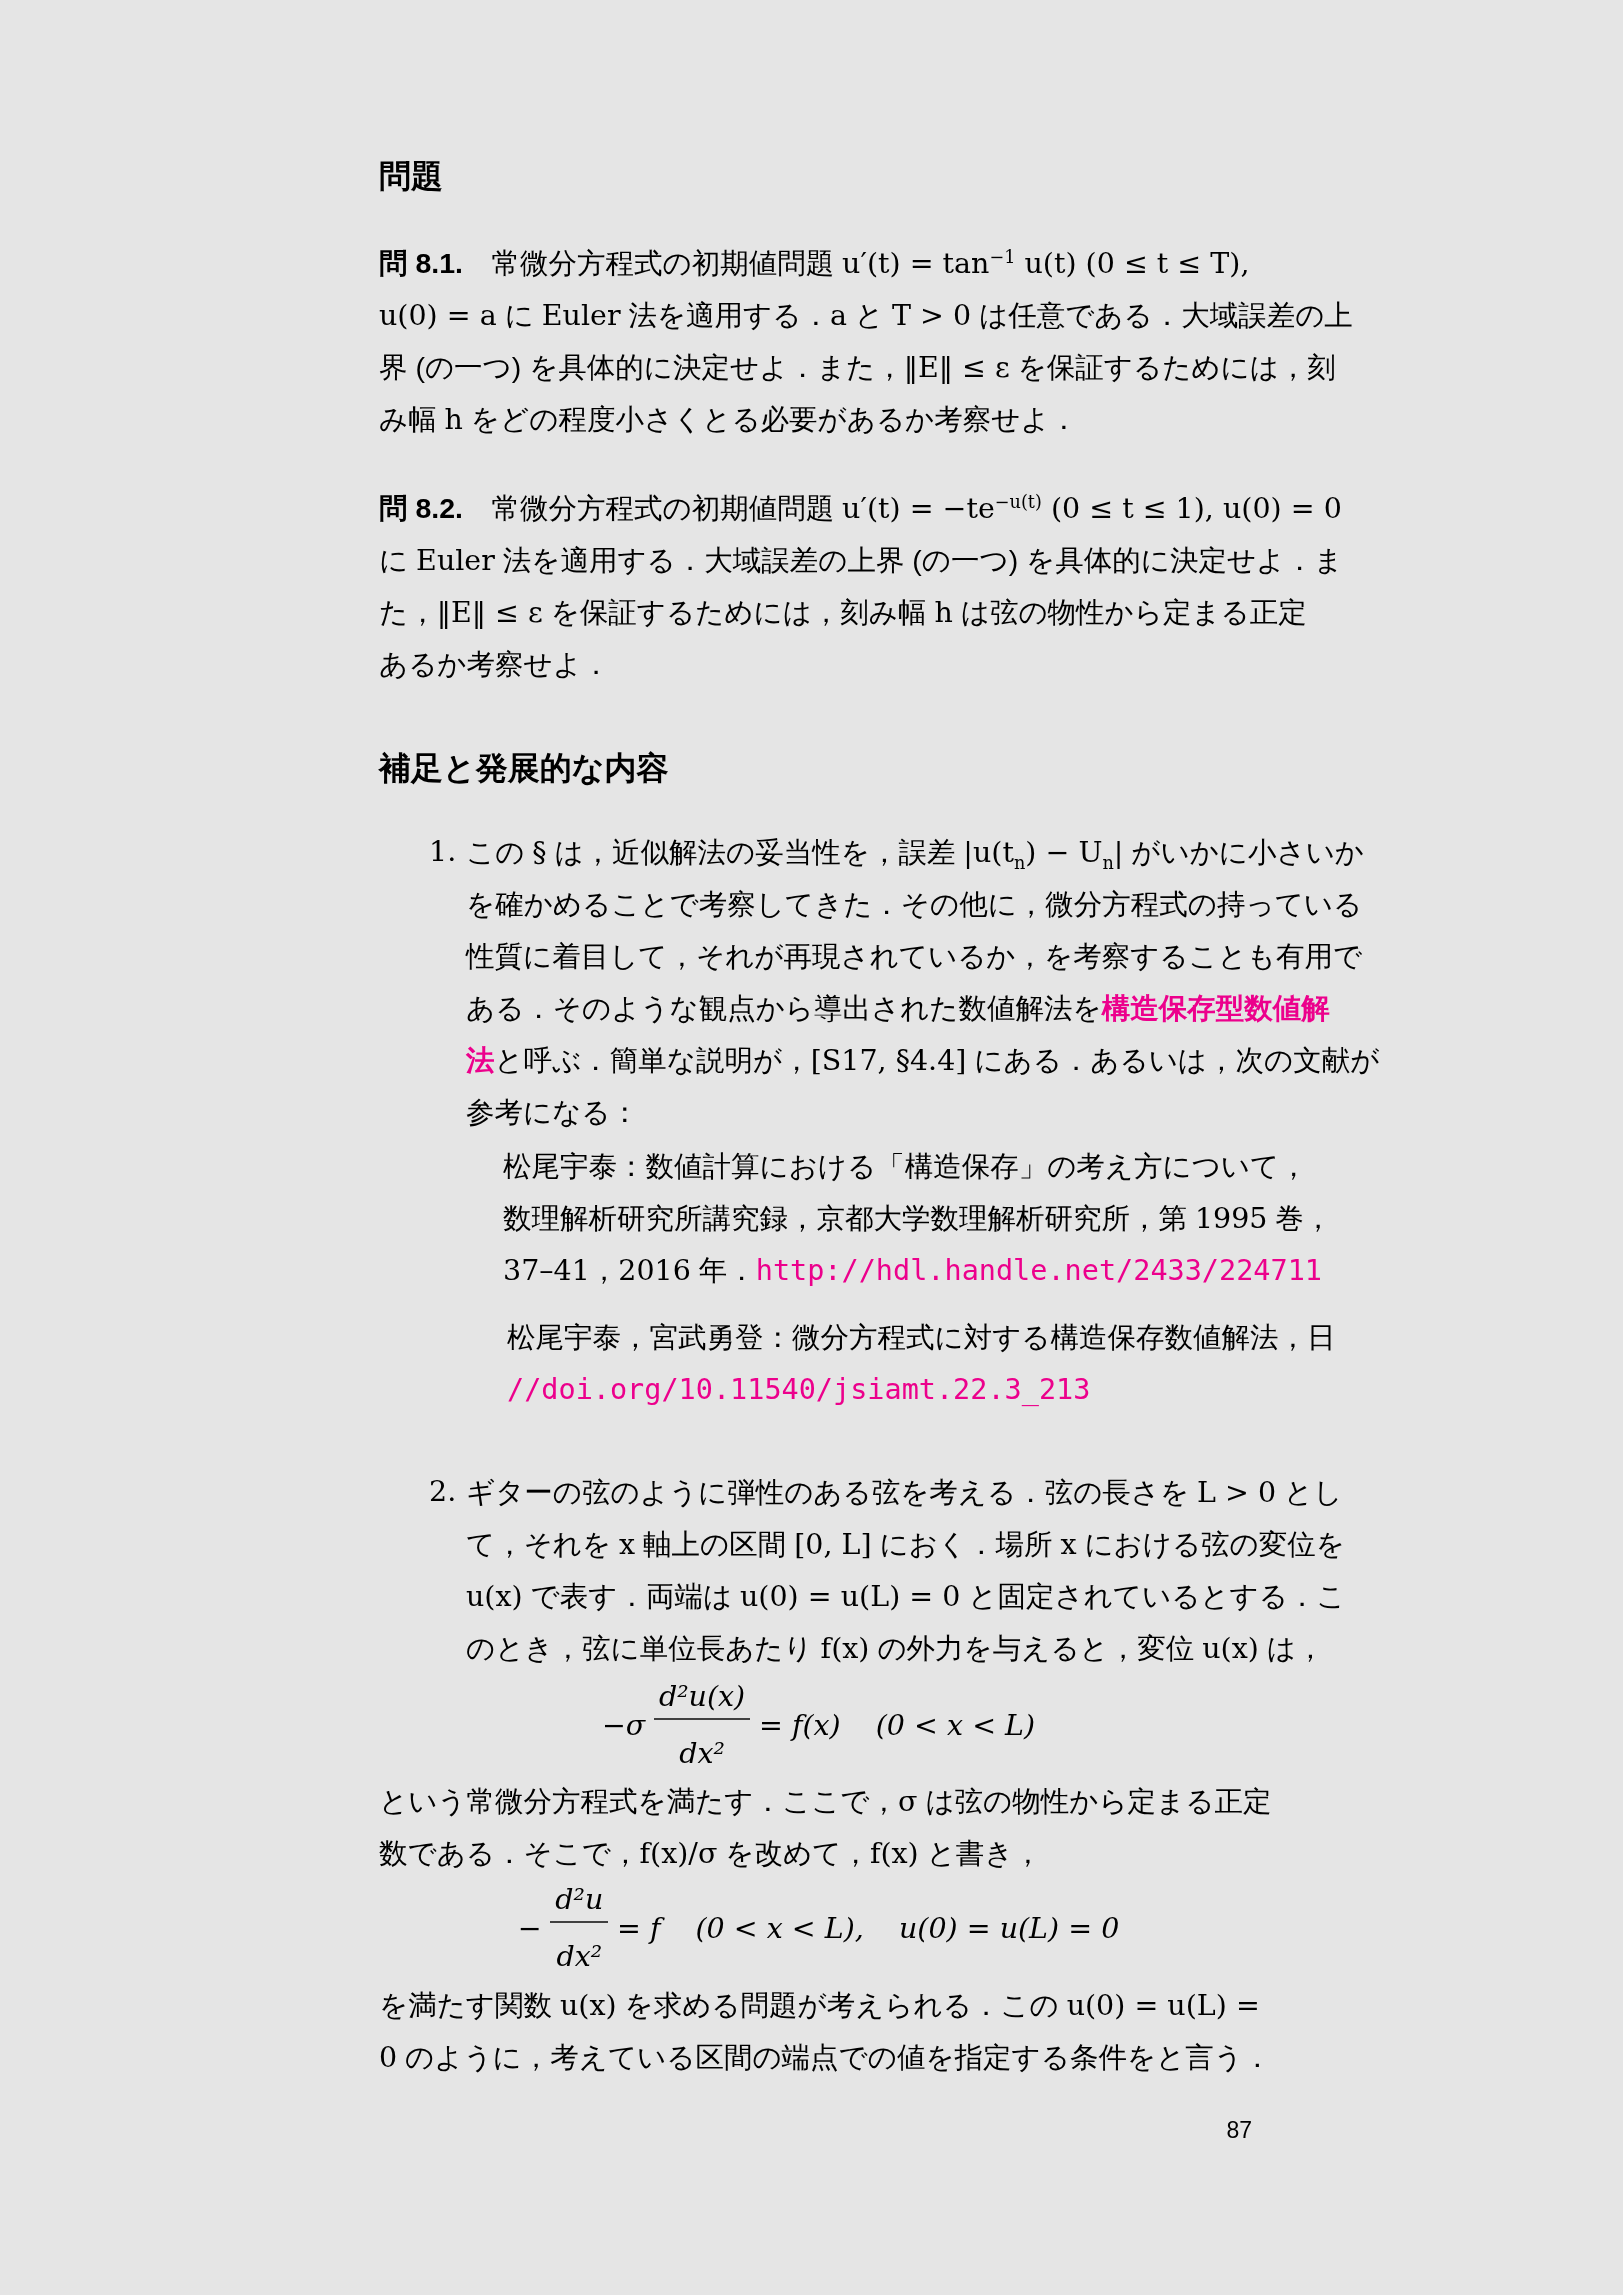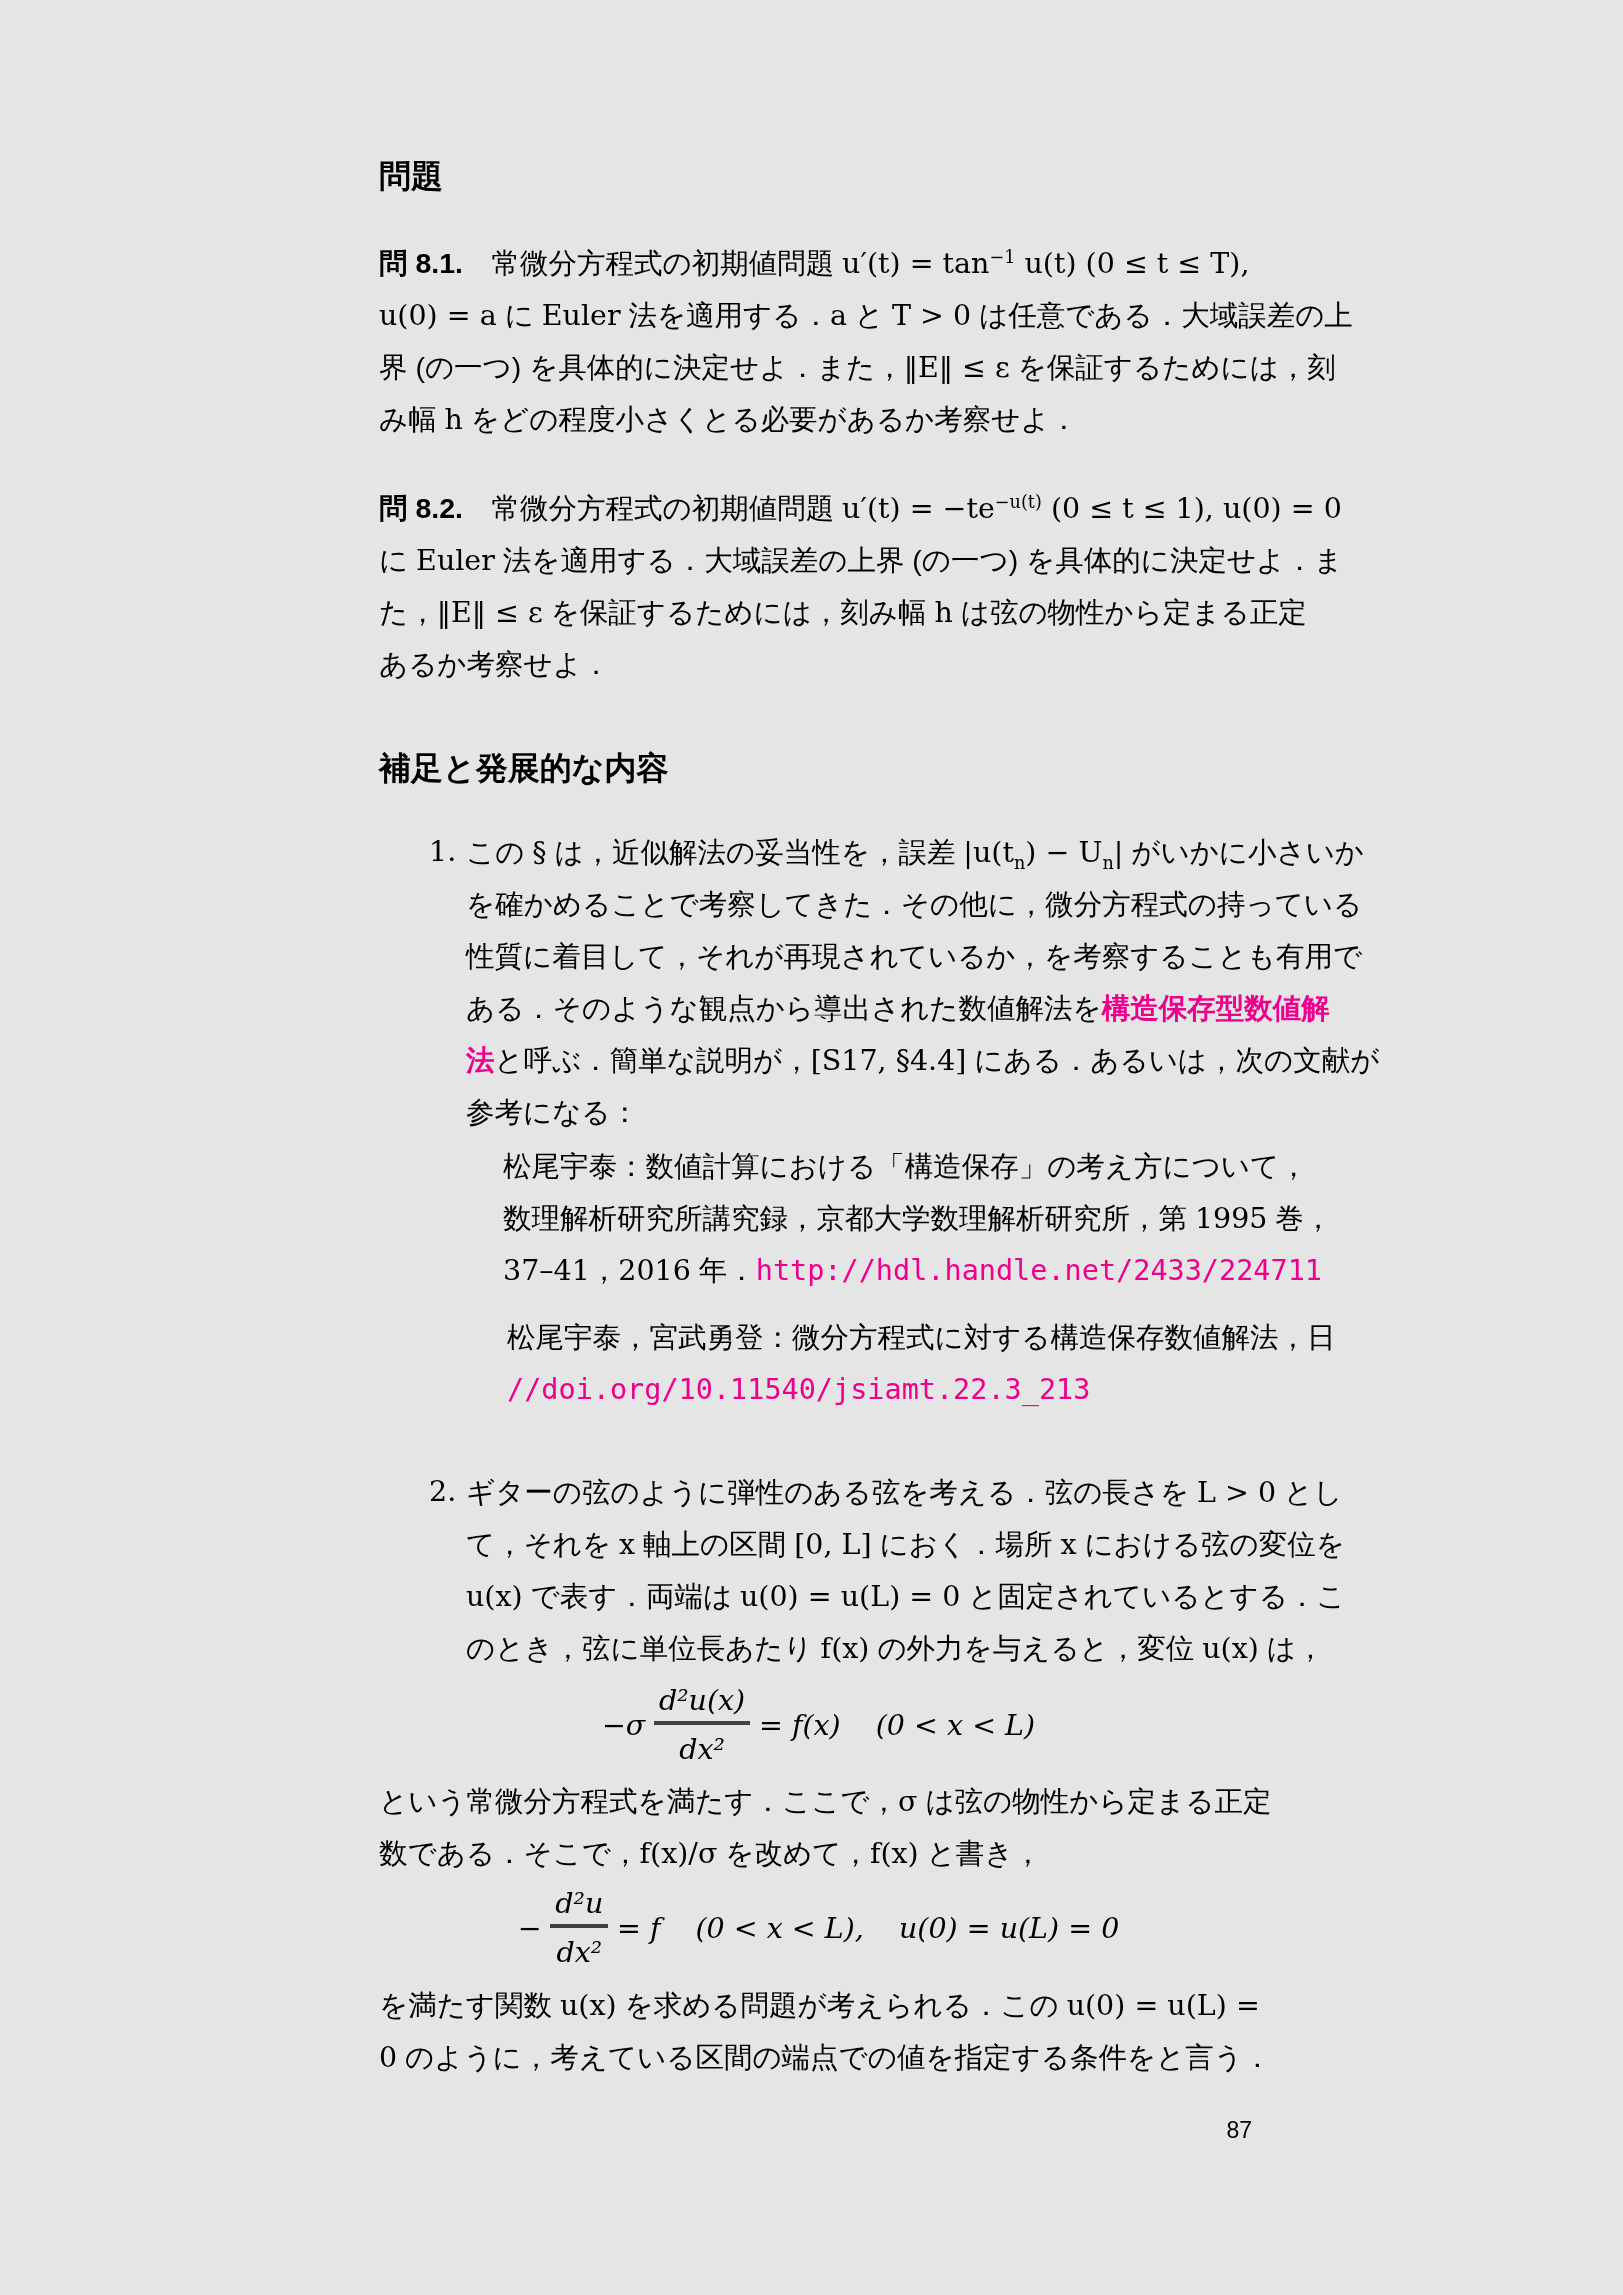"d²u(x)" .frac .num { border-bottom: 4px solid #404040 -> 2px solid #404040 }
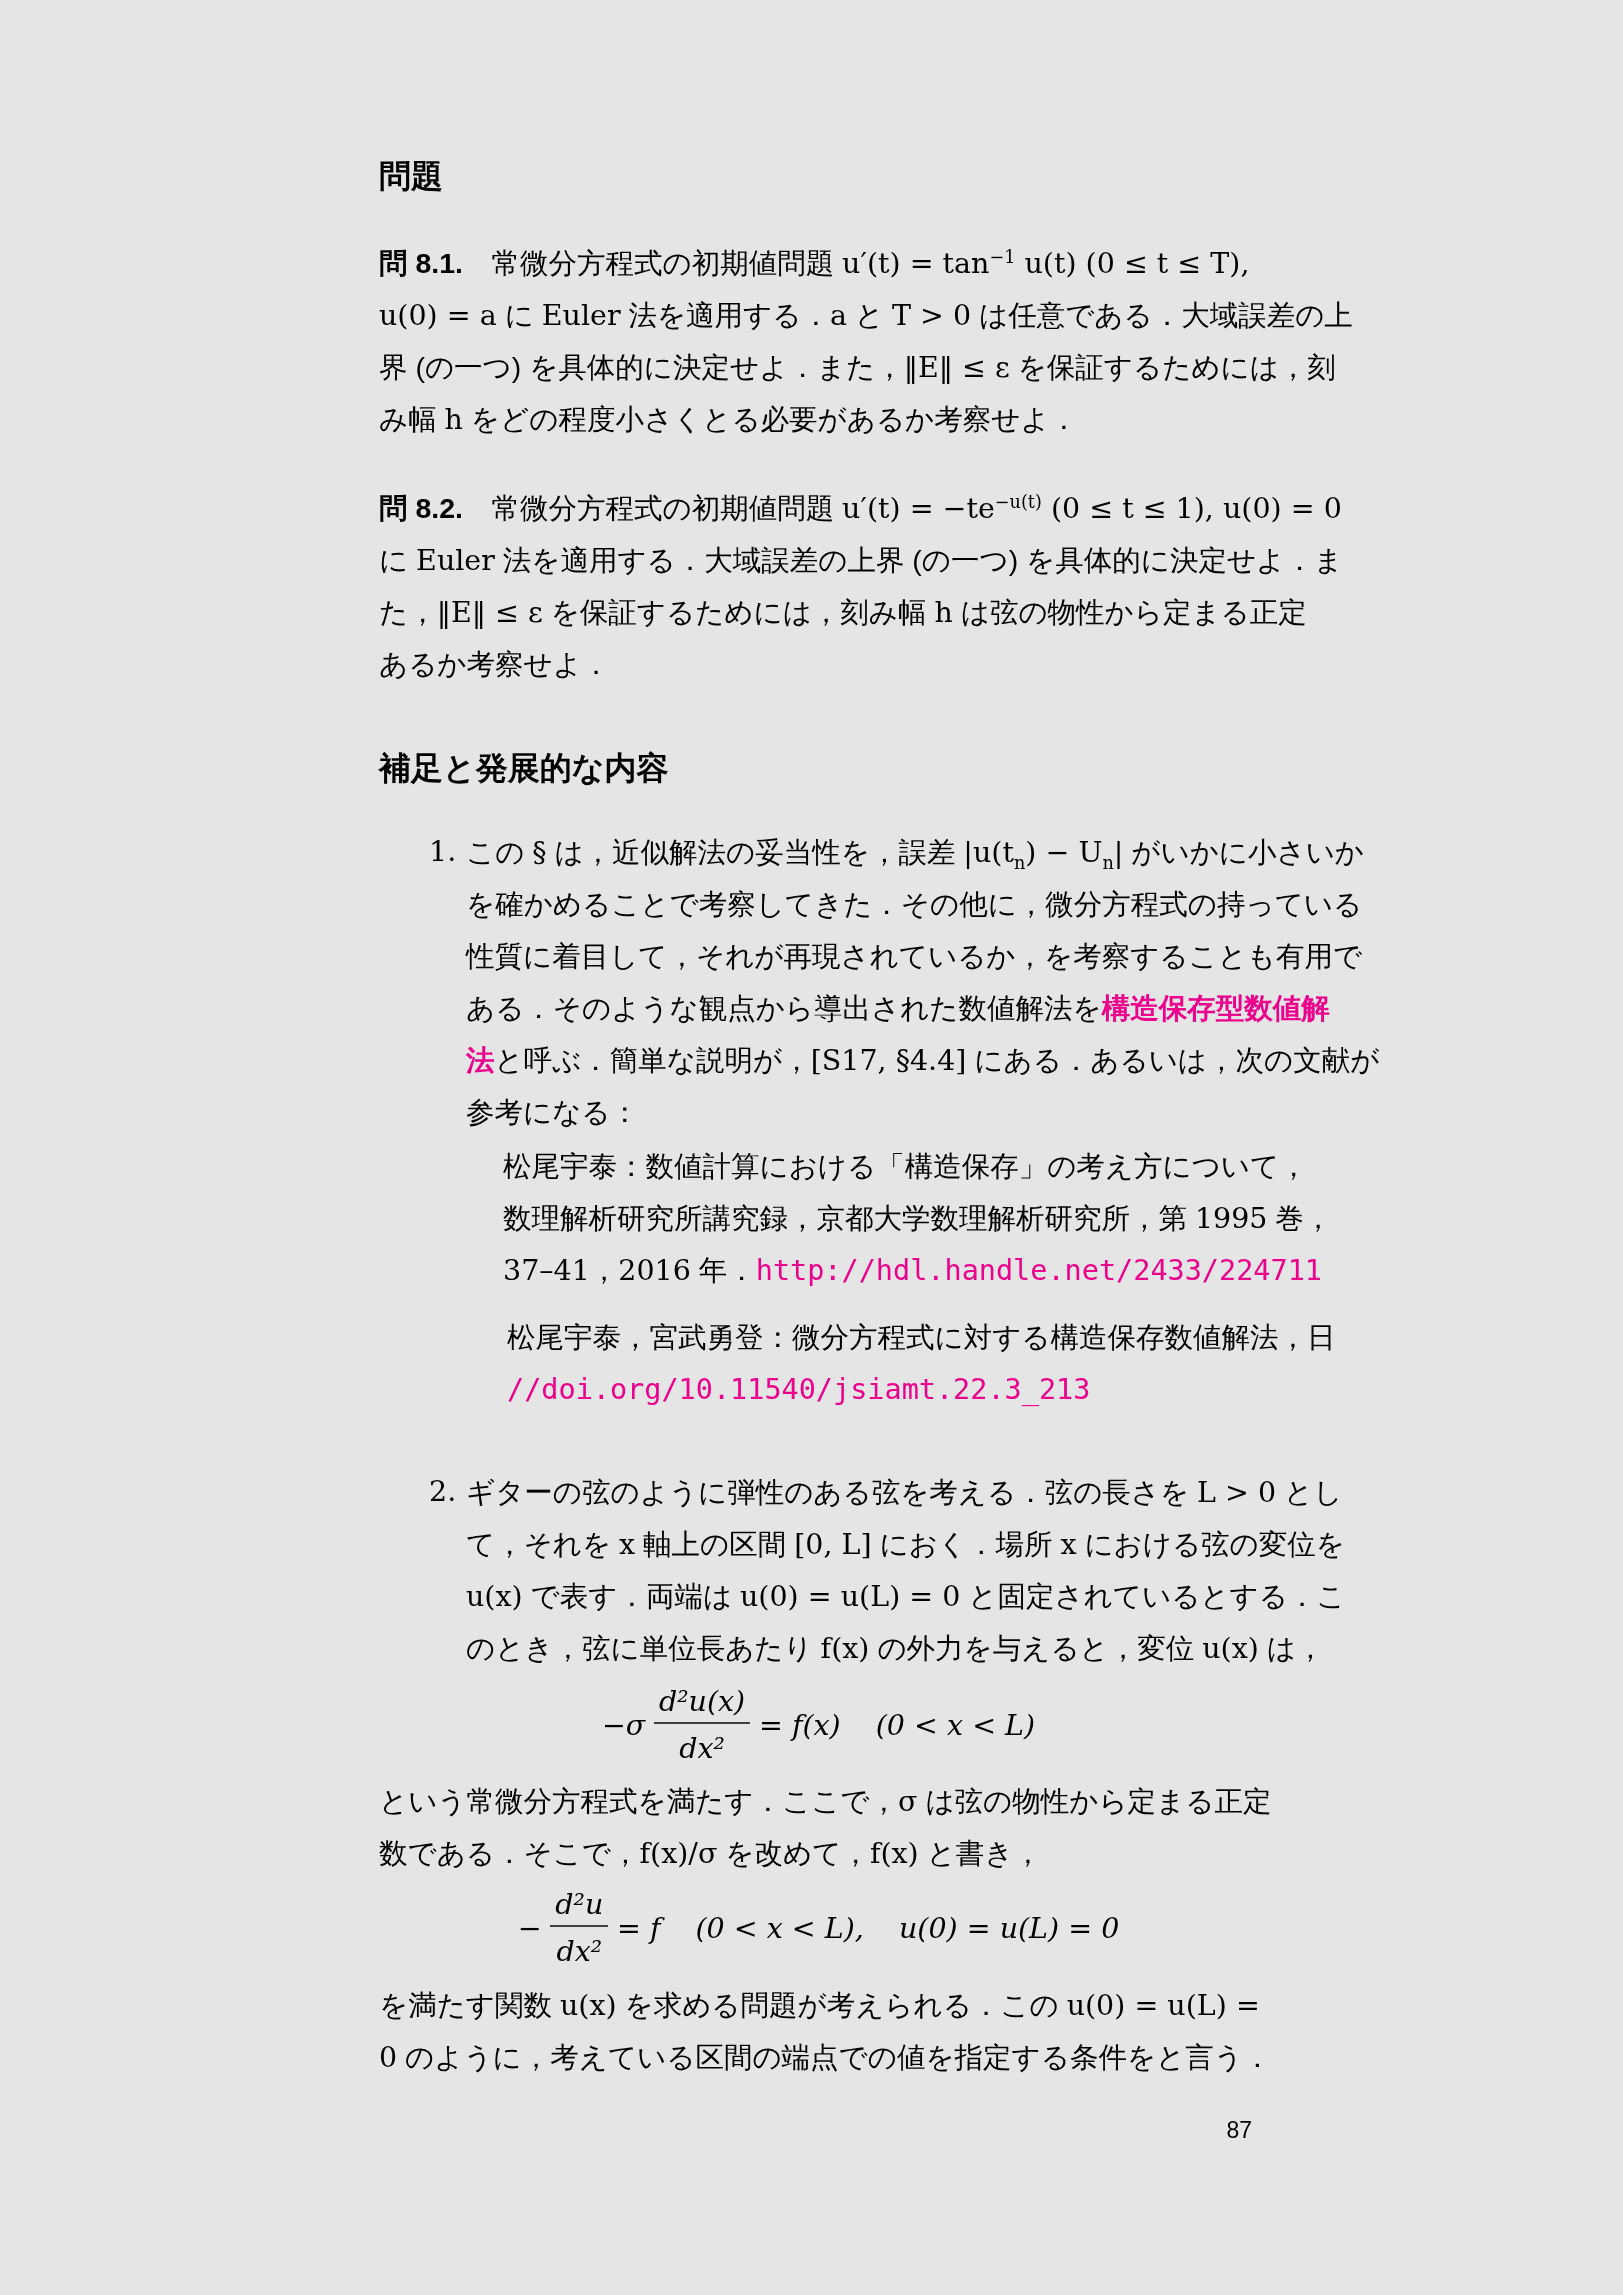"dx²" .frac .den { padding-top: 8px -> 17px }
